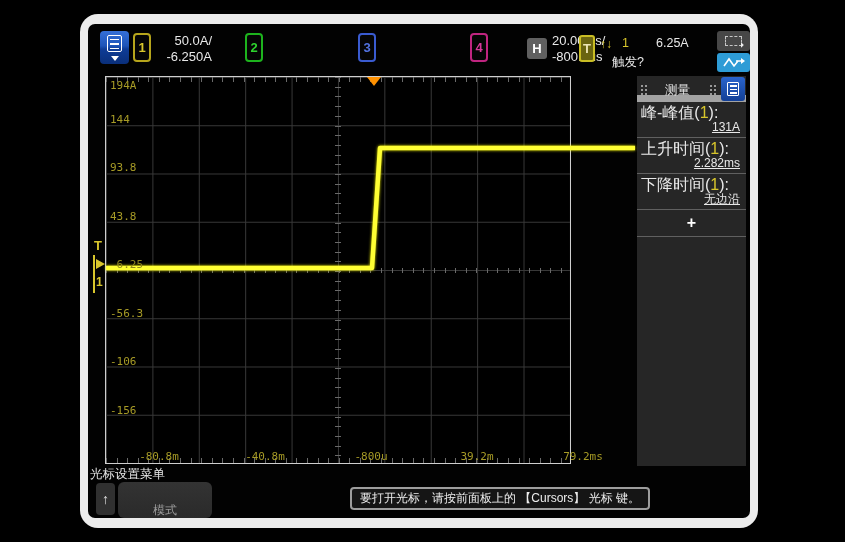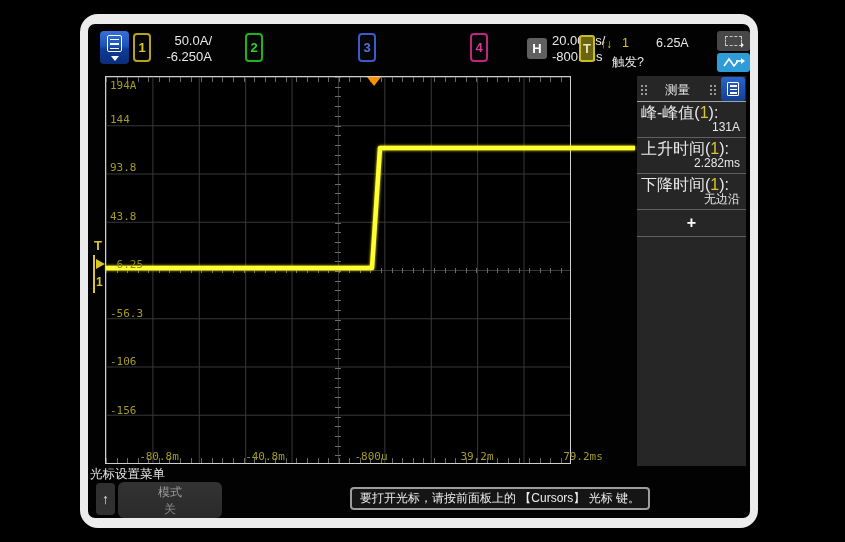"测量" #panel-header { border-bottom: 1px solid #a3a3a3 -> 7px solid #a3a3a3 }
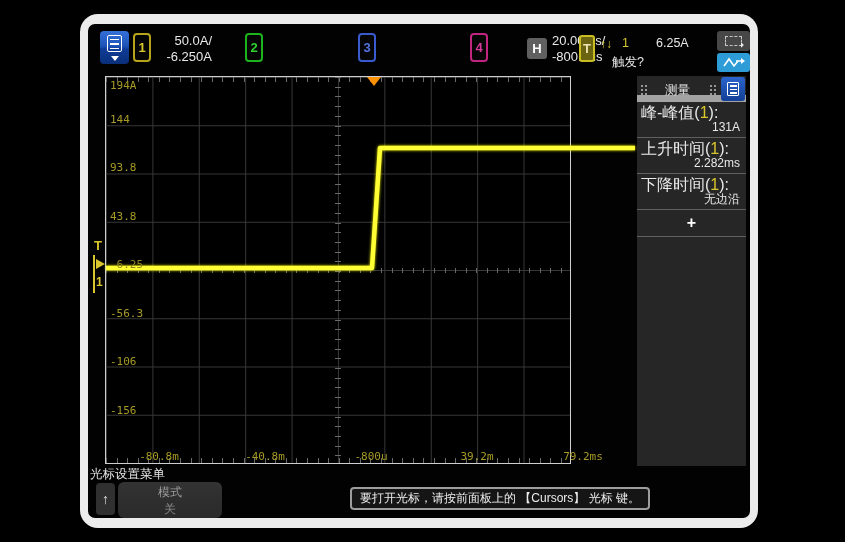"131A" .meas-value { text-decoration: none -> underline }
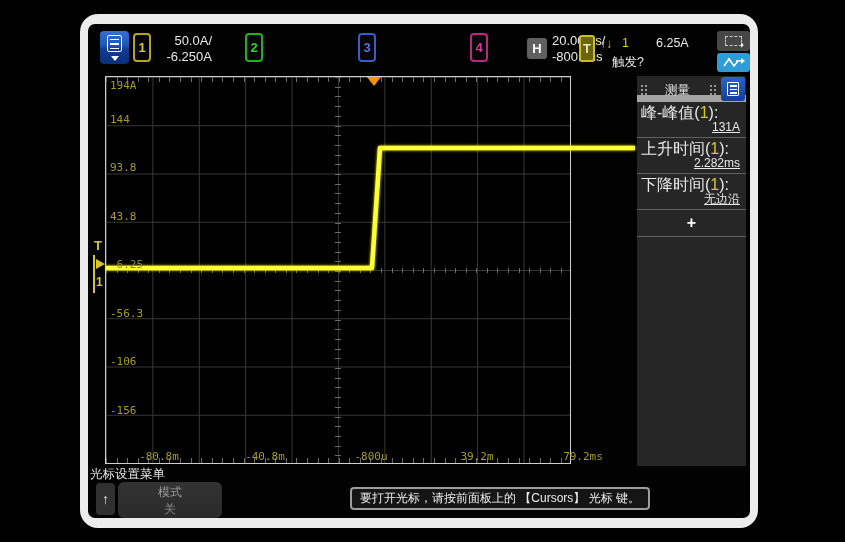"模式" #softkey-mode { padding-top: 2px -> 20px; width: 104px -> 94px }
